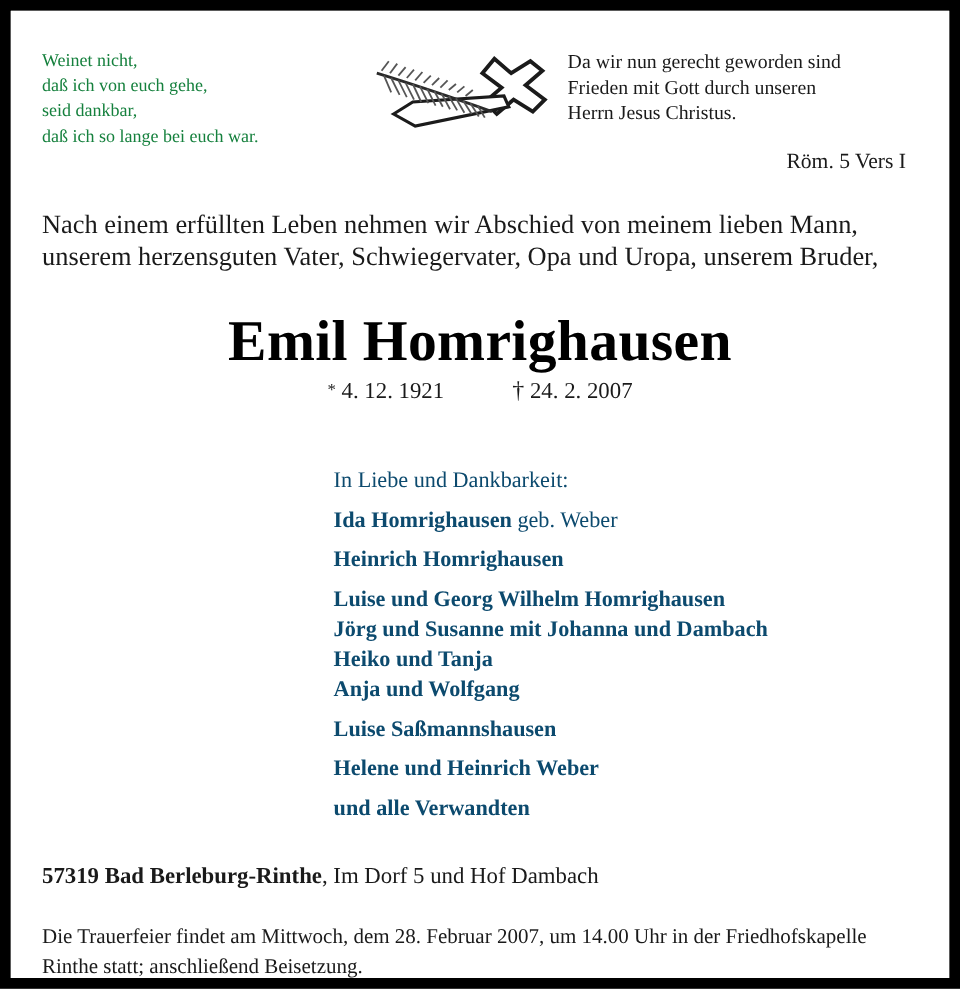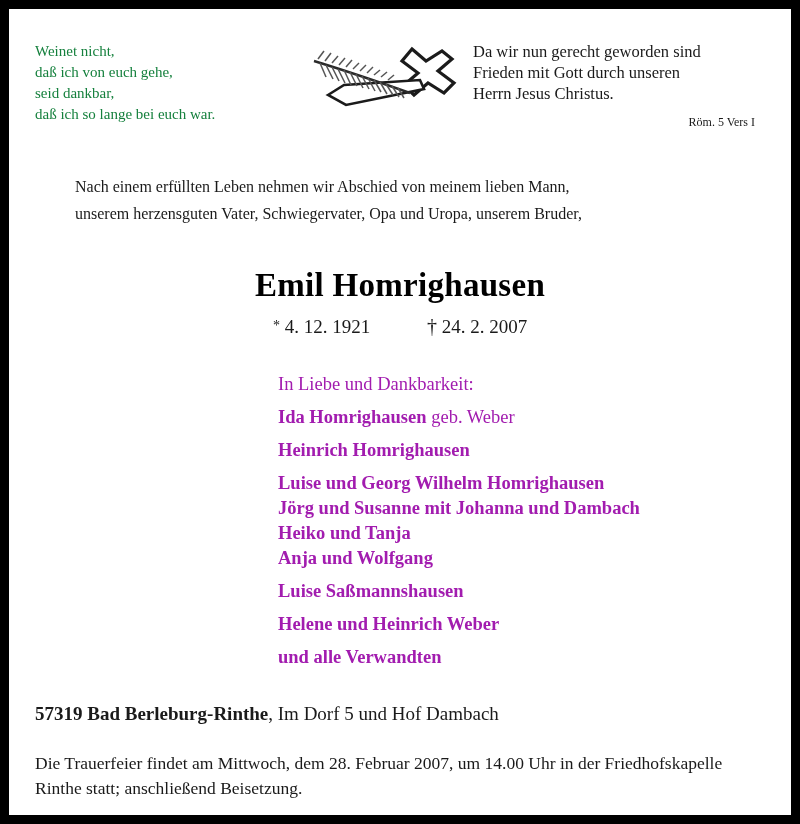"Röm. 5 Vers I" .verse-ref { font-size: 12px -> 18px; margin-top: 8px -> 20px }
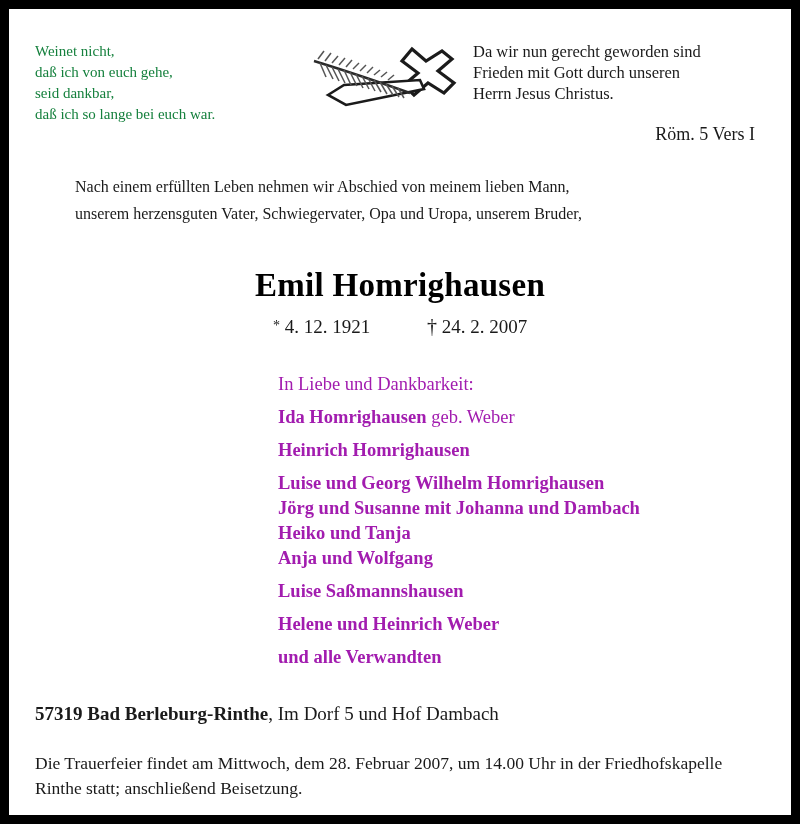"Nach einem erfüllten Leben nehmen" .intro { font-size: 16px -> 22px; margin-left: 40px -> none }
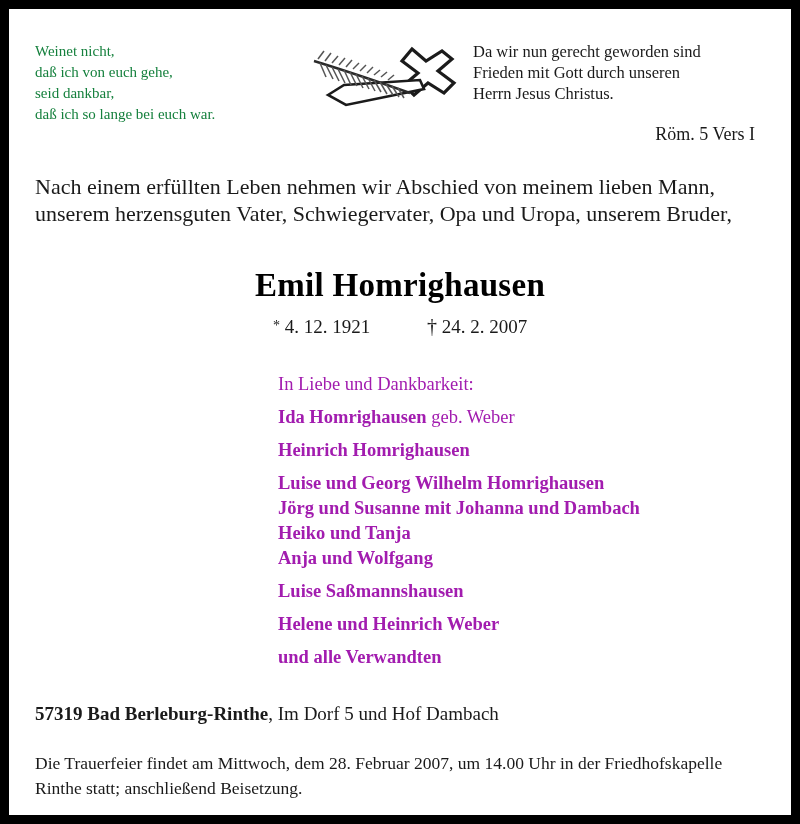"Emil Homrighausen" .name { font-size: 33px -> 48px }
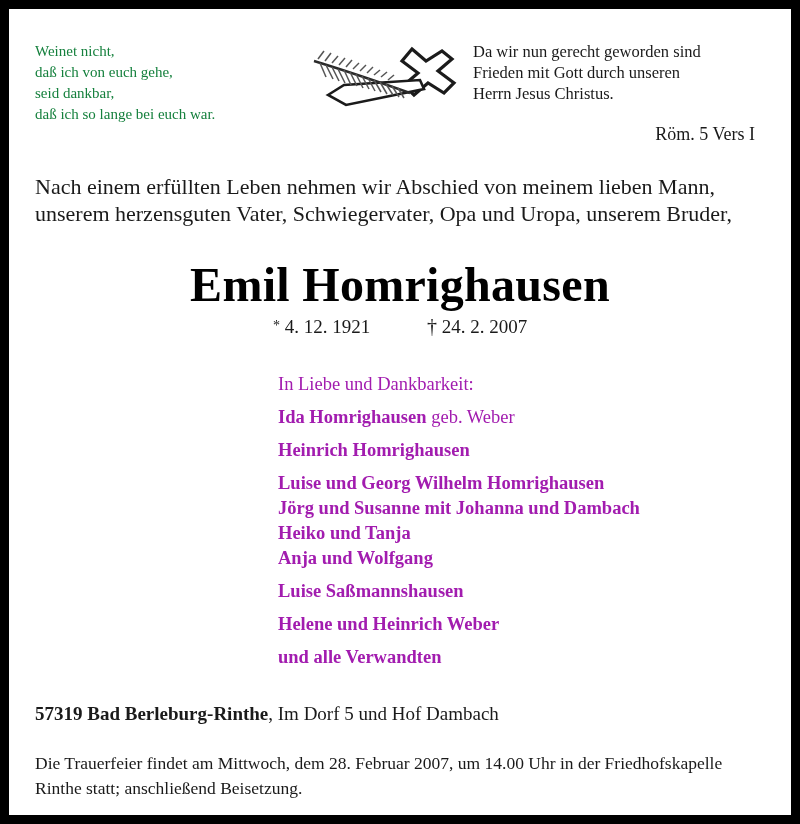"In Liebe und Dankbarkeit:" .family { color: #a21caf -> #0c4a6e; margin-top: 34px -> 51px }
